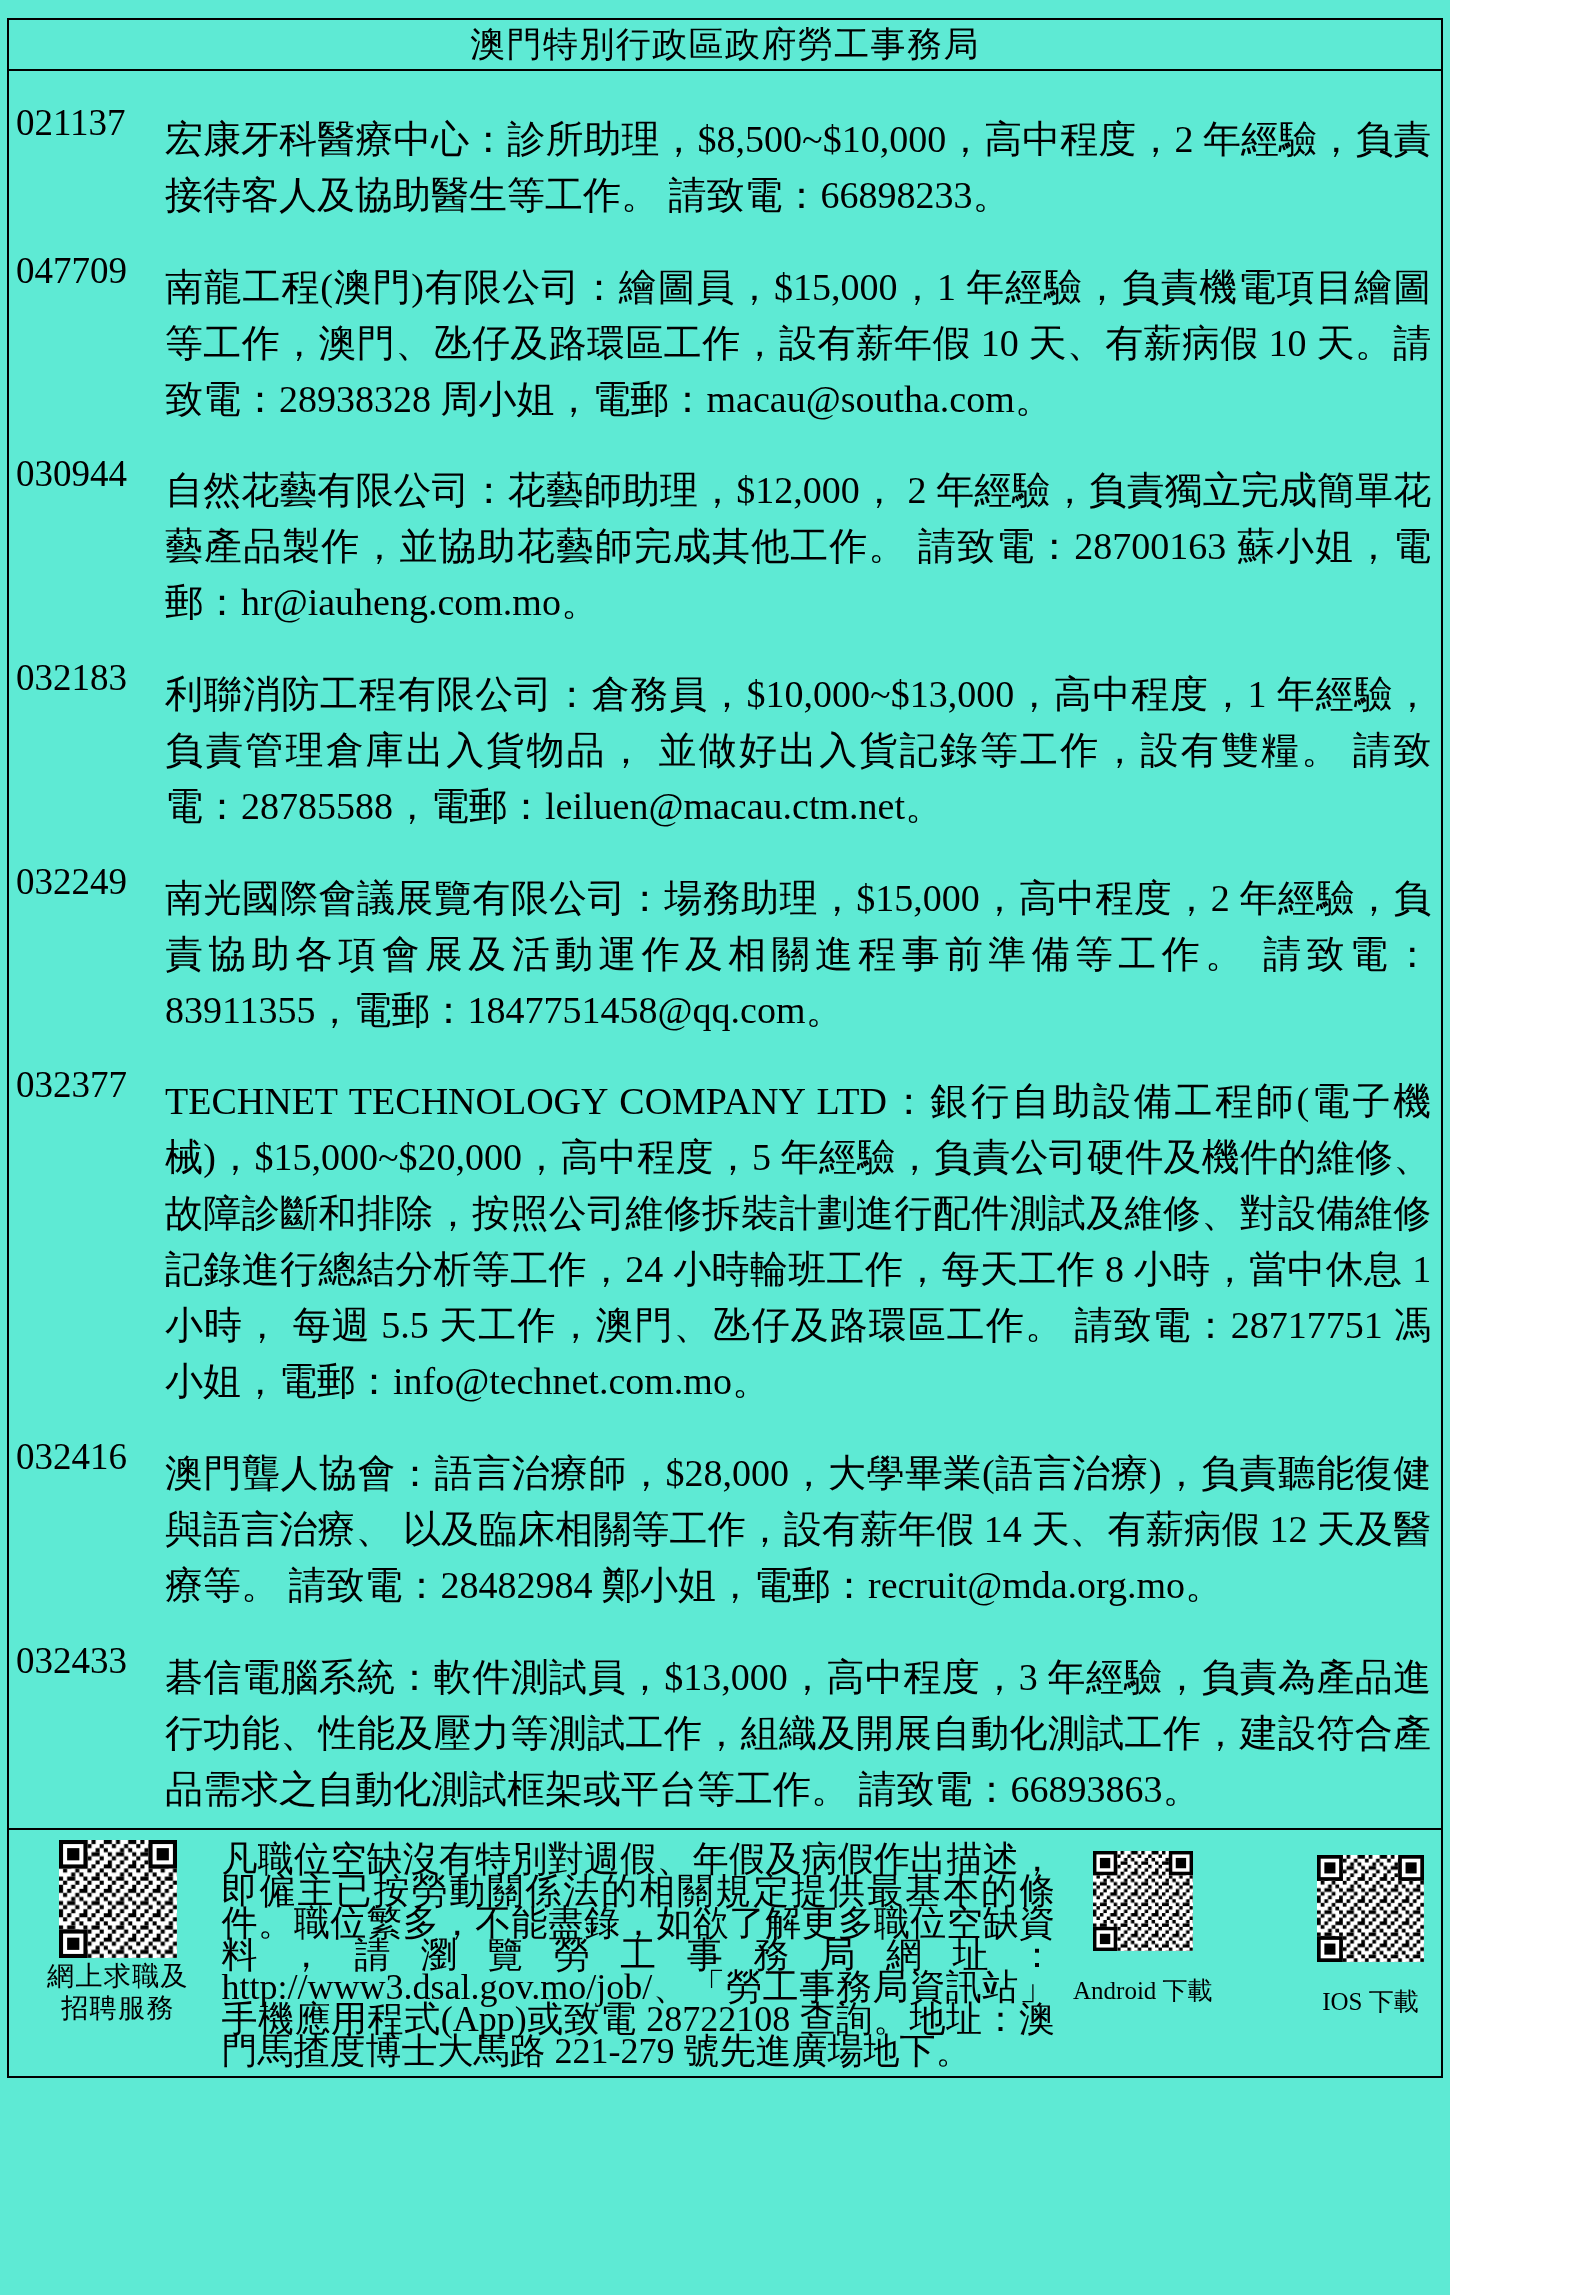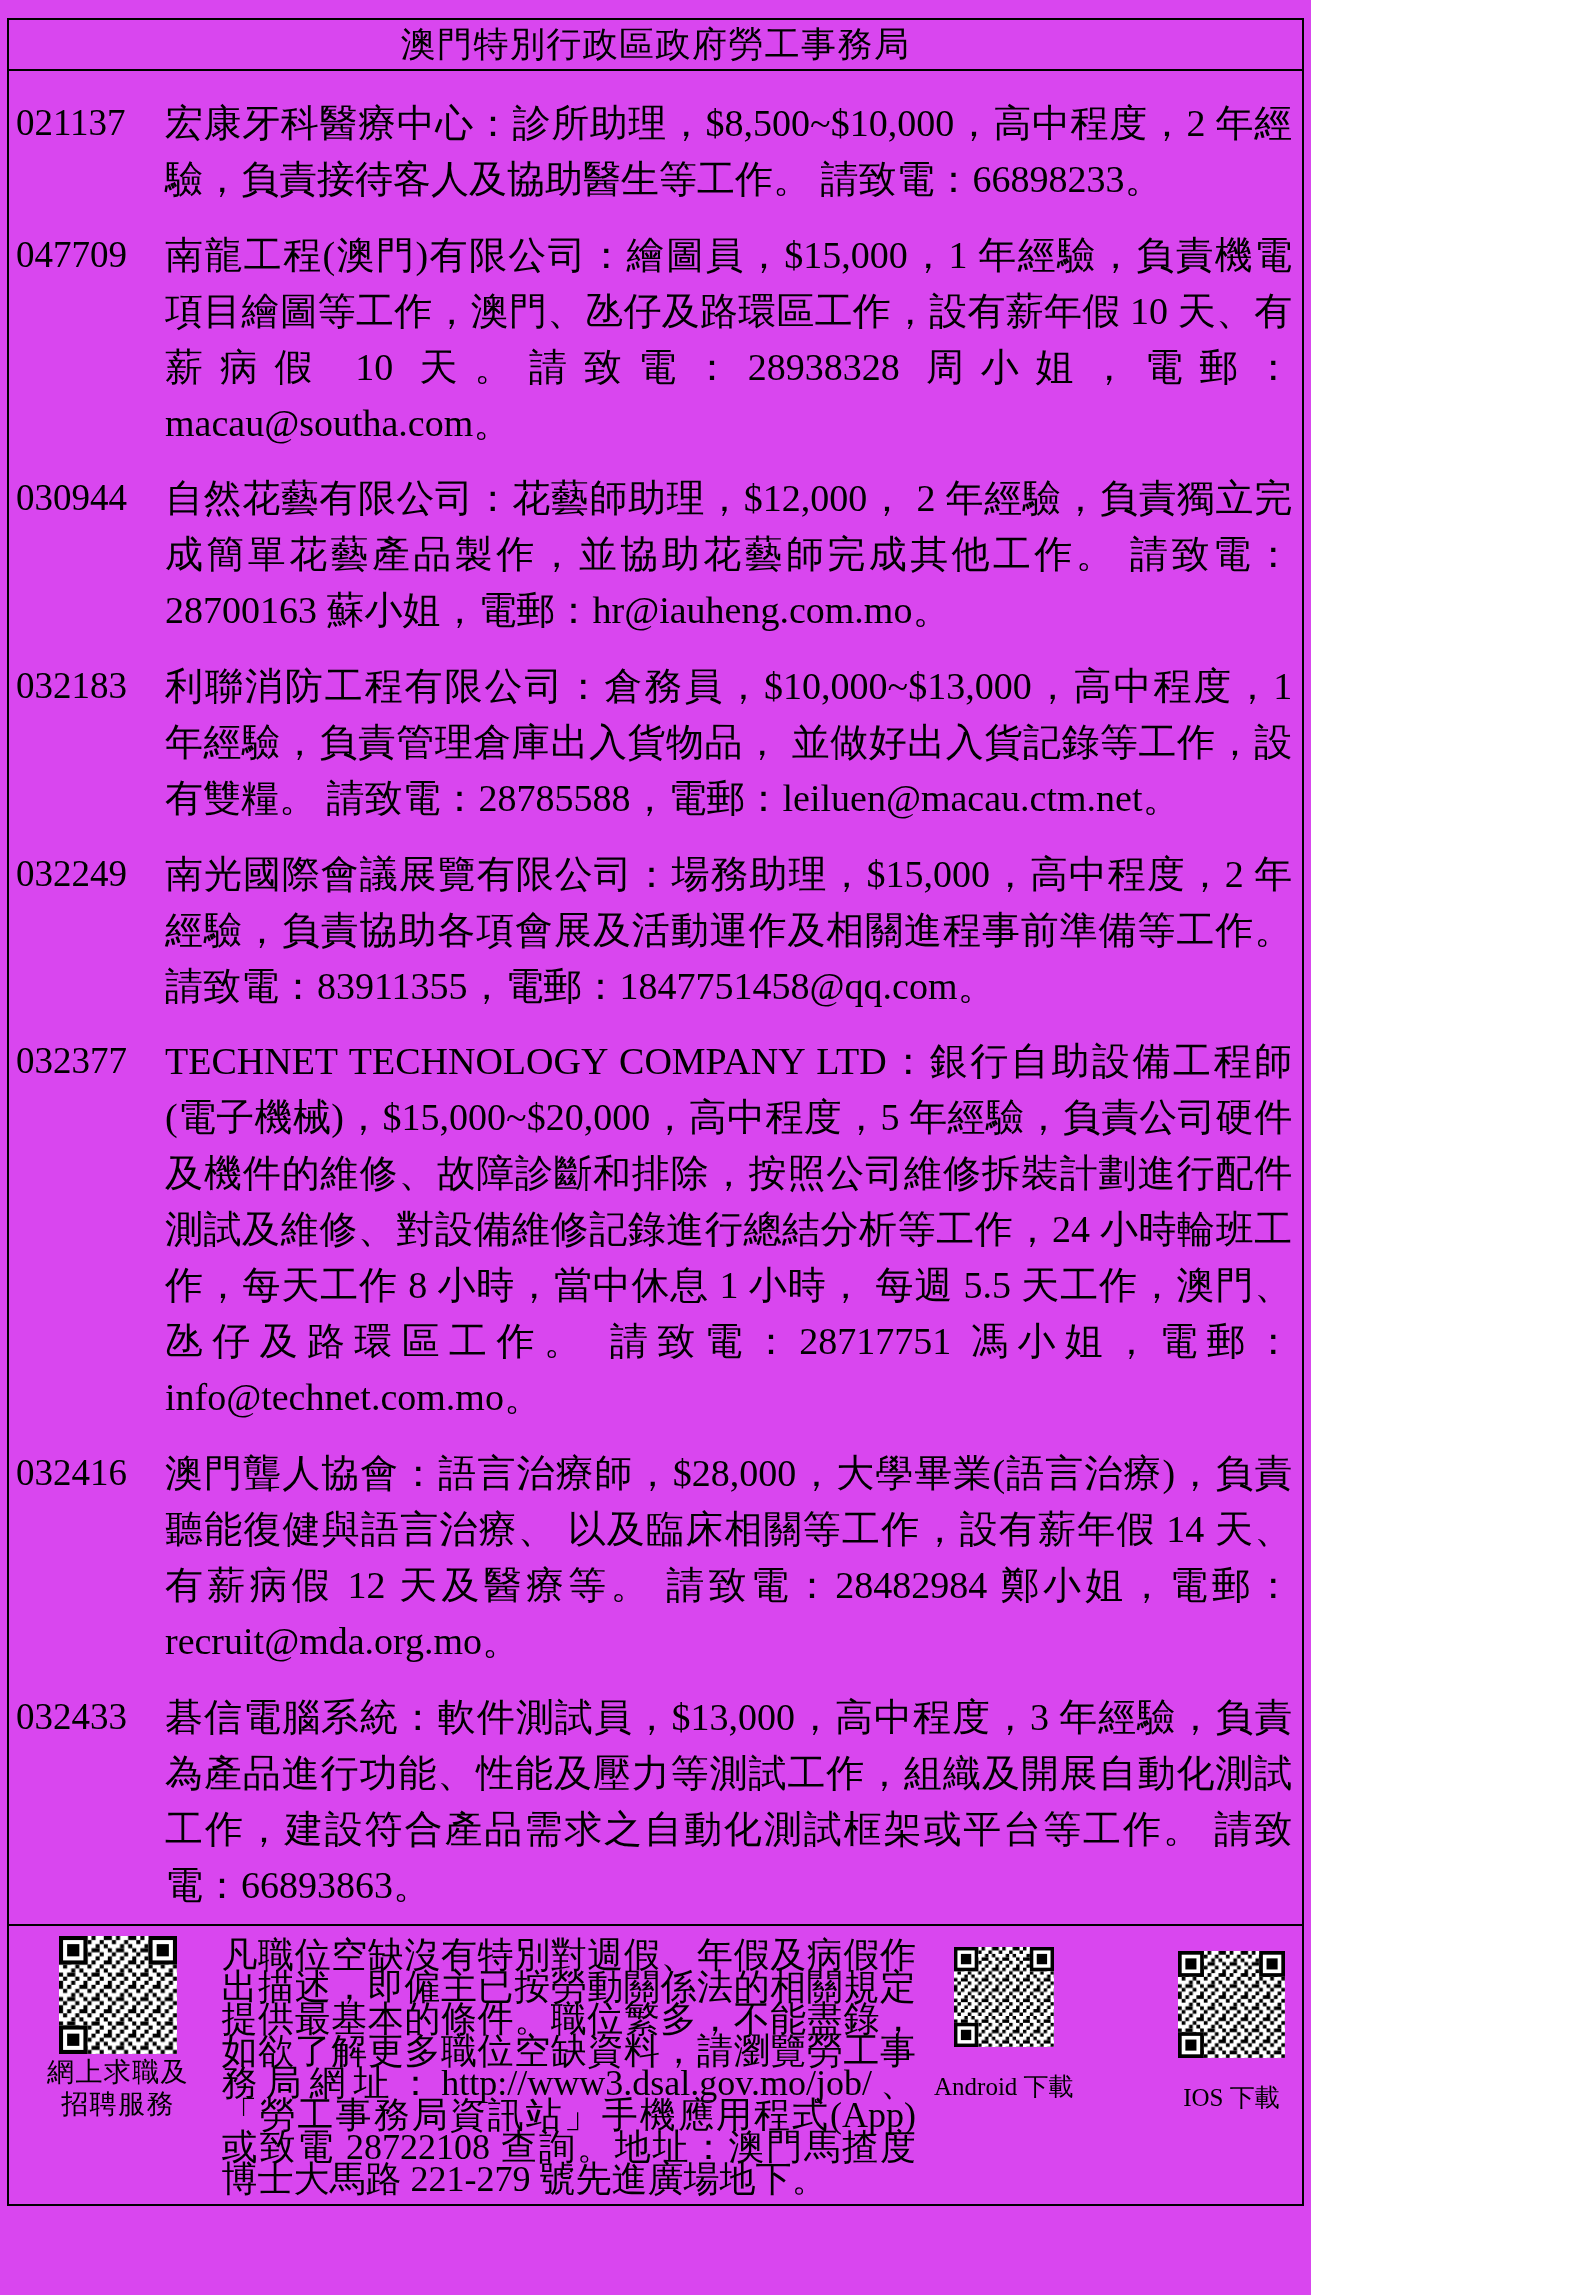"澳門特別行政區政府勞工事務局" .page { background: #d946ef -> #5eead4; width: 1311px -> 1450px }
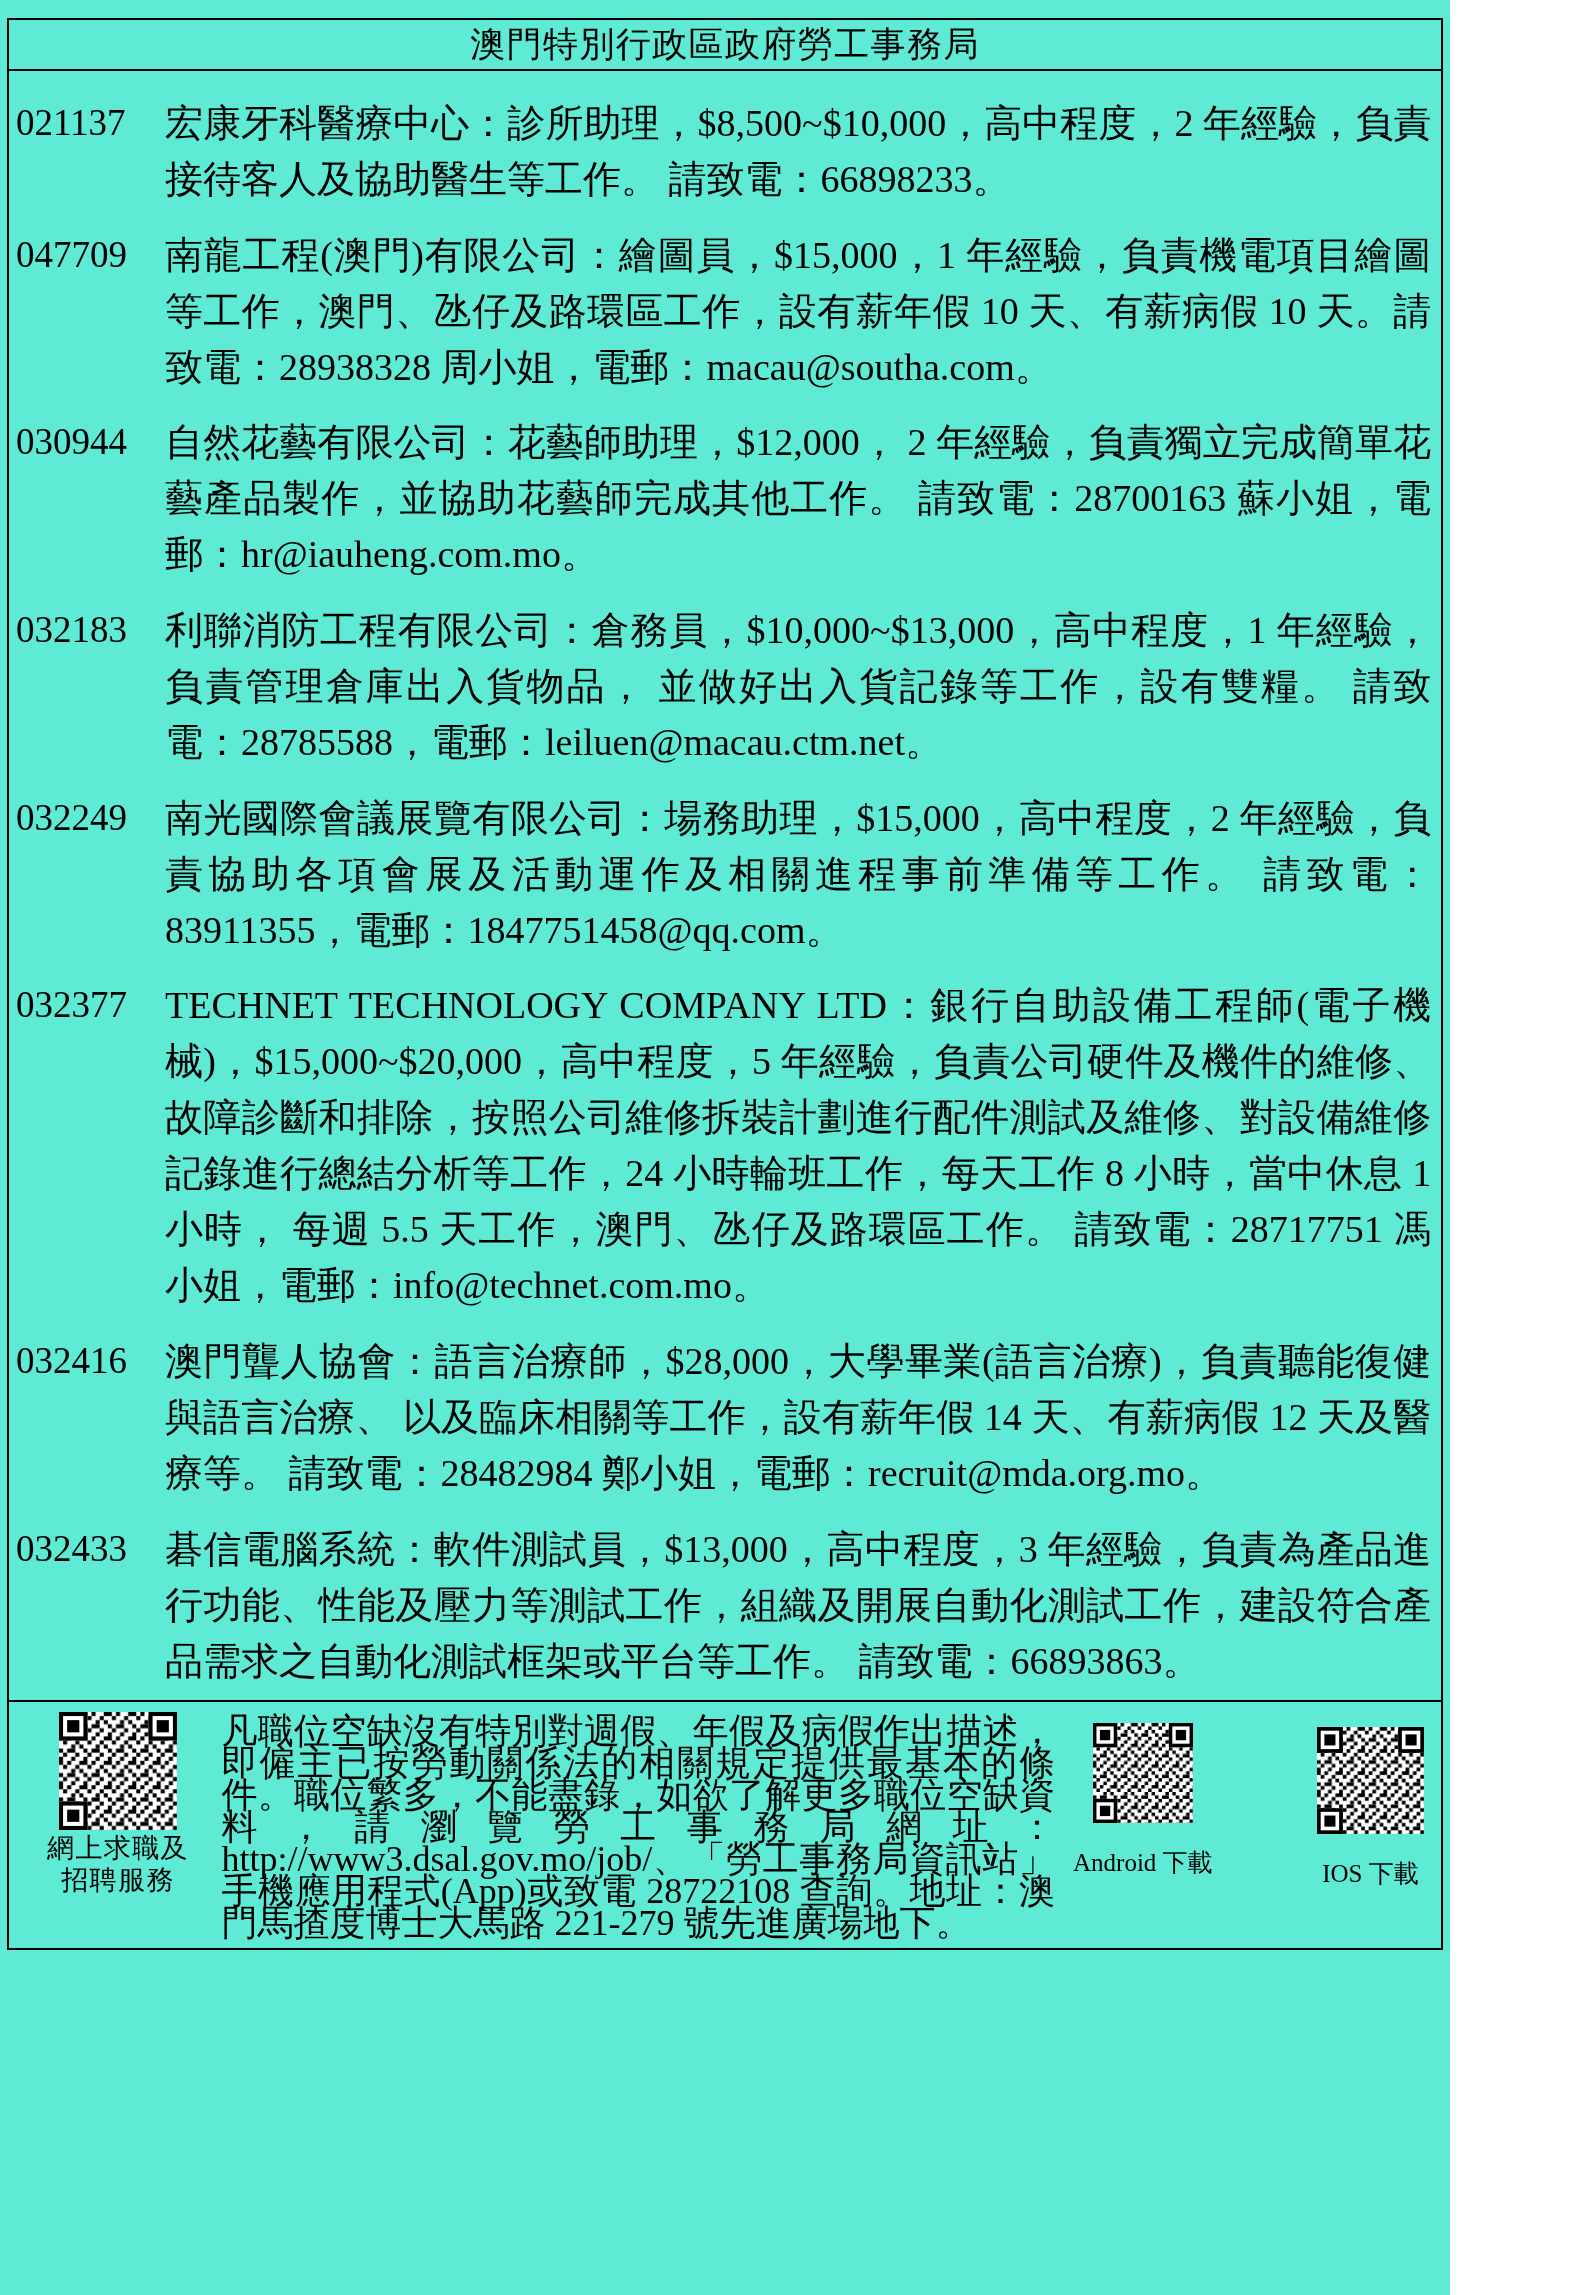"宏康牙科醫療中心：診所助理，$8,500~$10,000，高中程度，2" .job-text { margin-top: none -> 16px }
